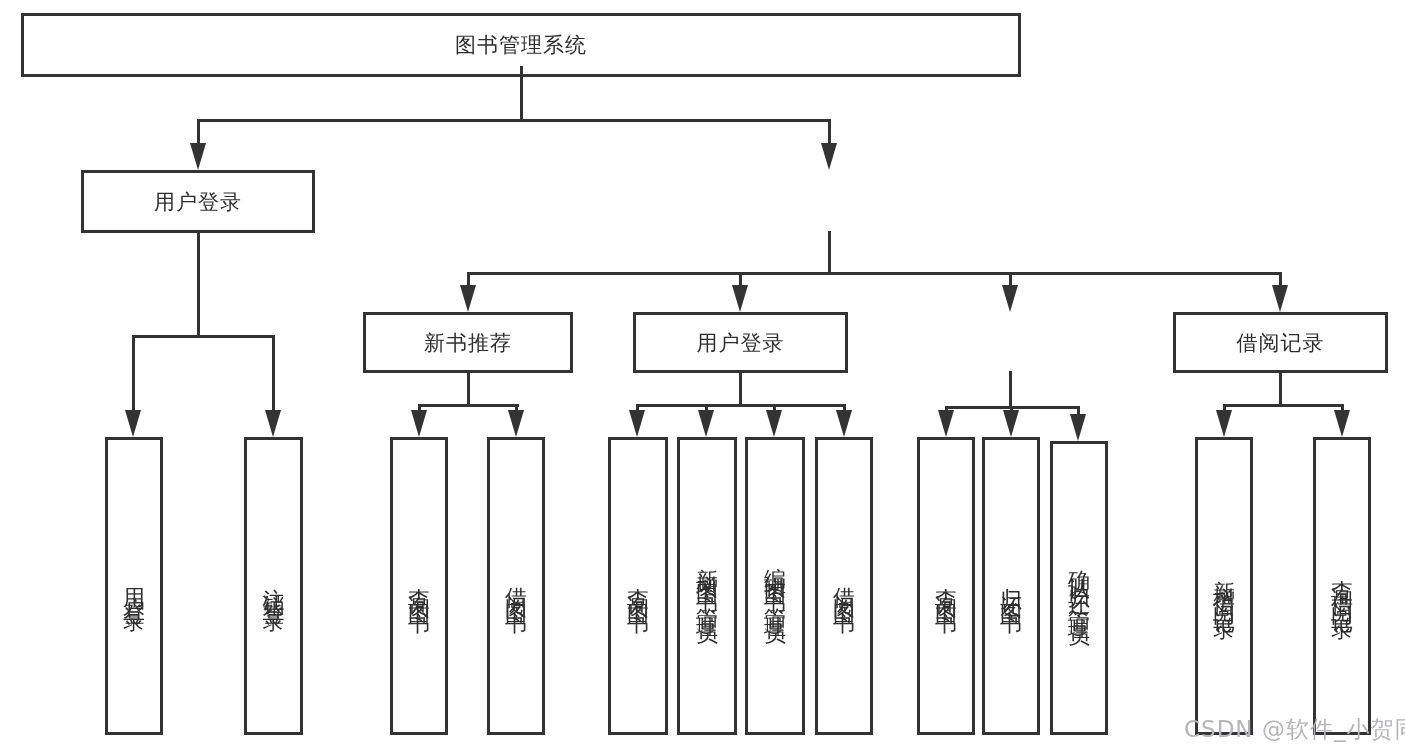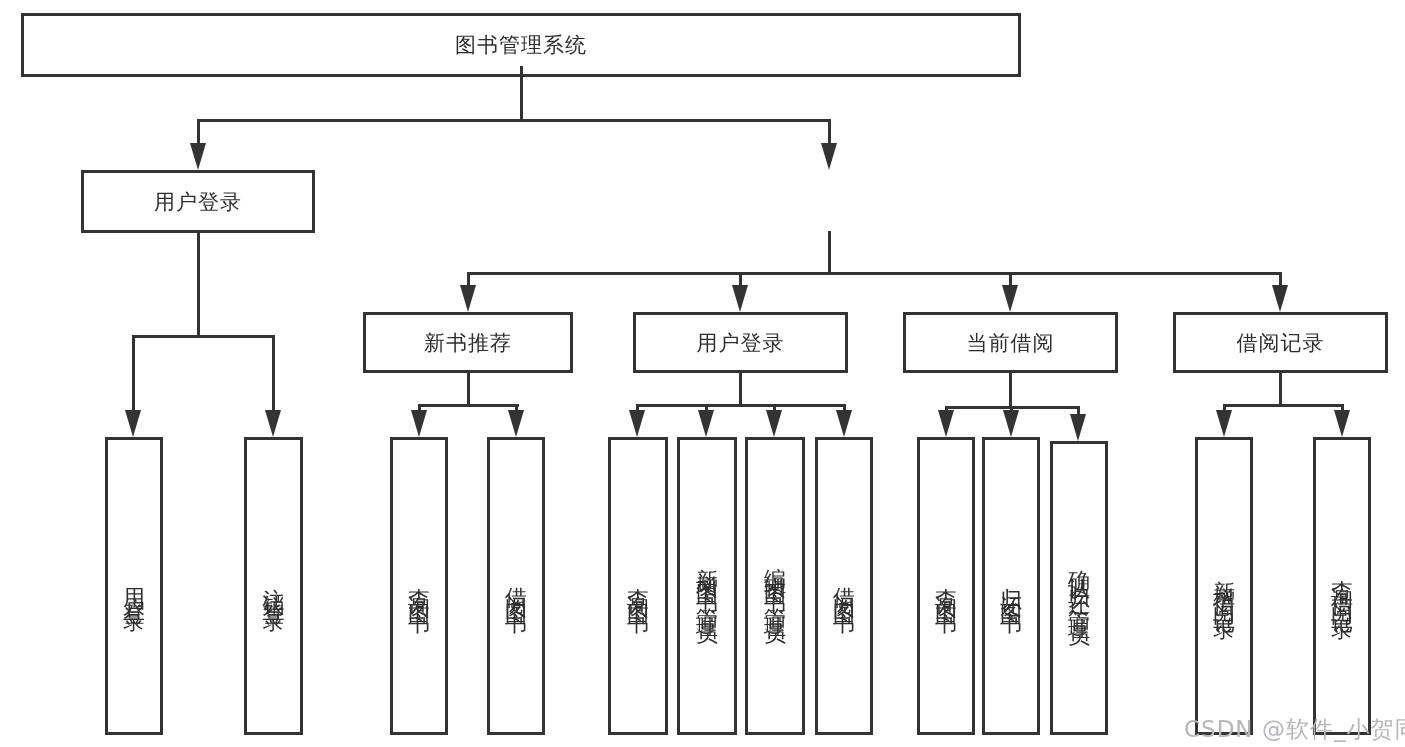"当前借阅" div.hbox { html: <div> <span>当前借阅</span> </div> -> none }
